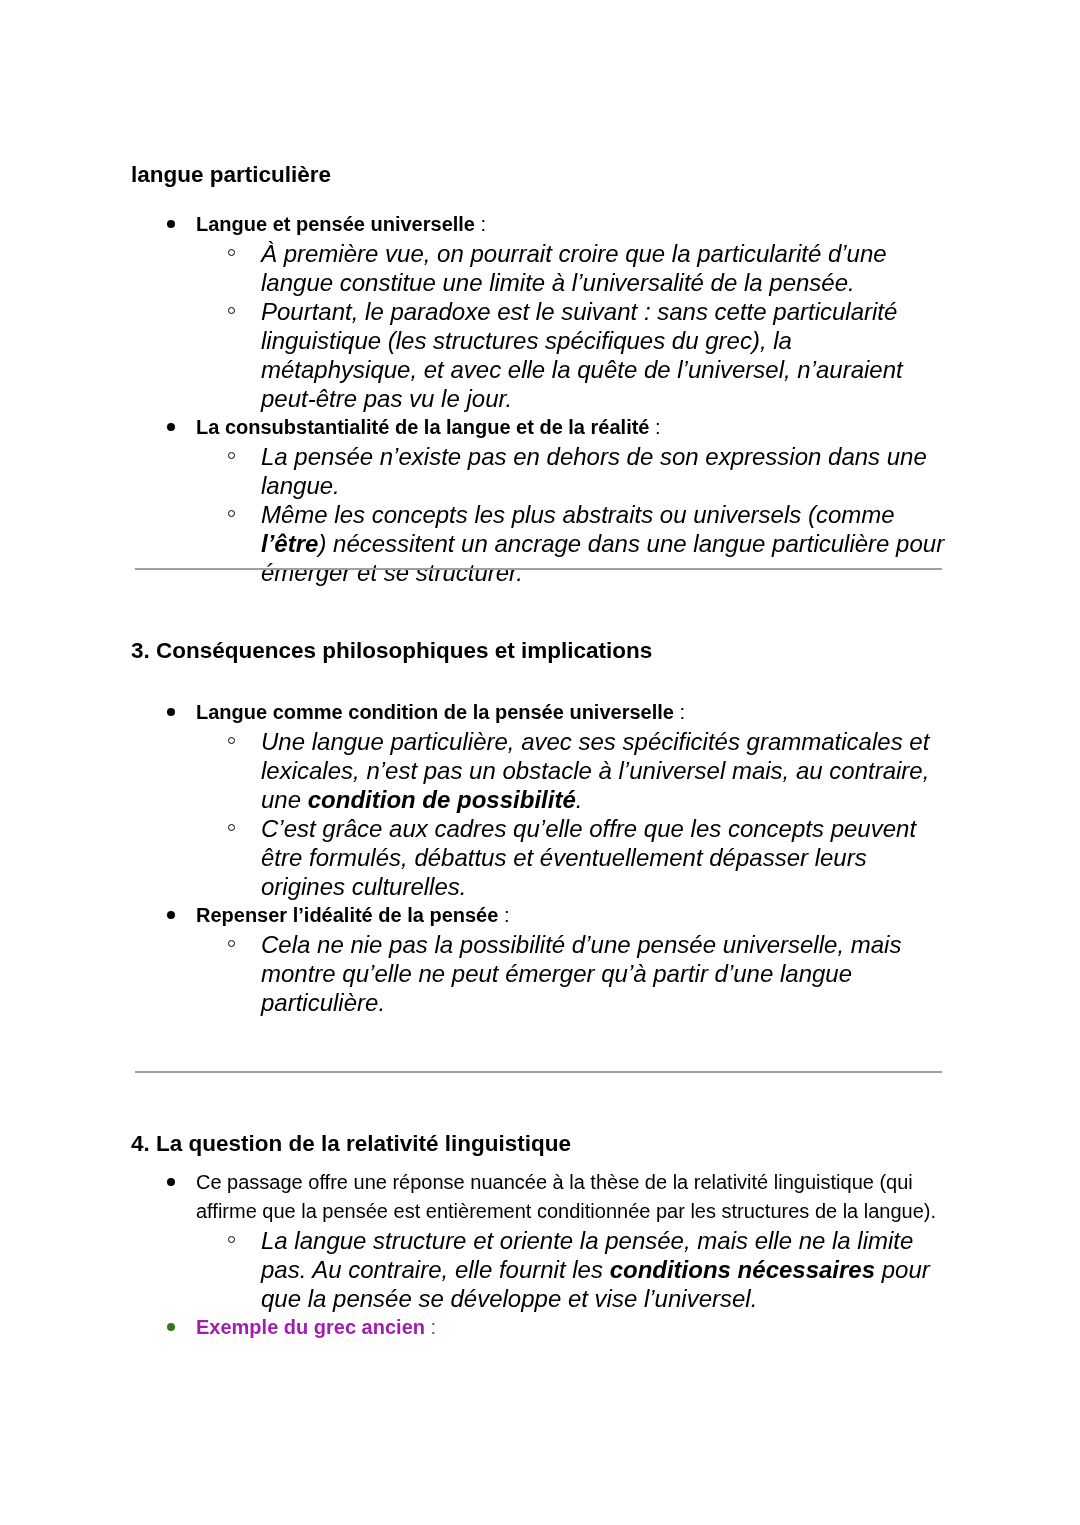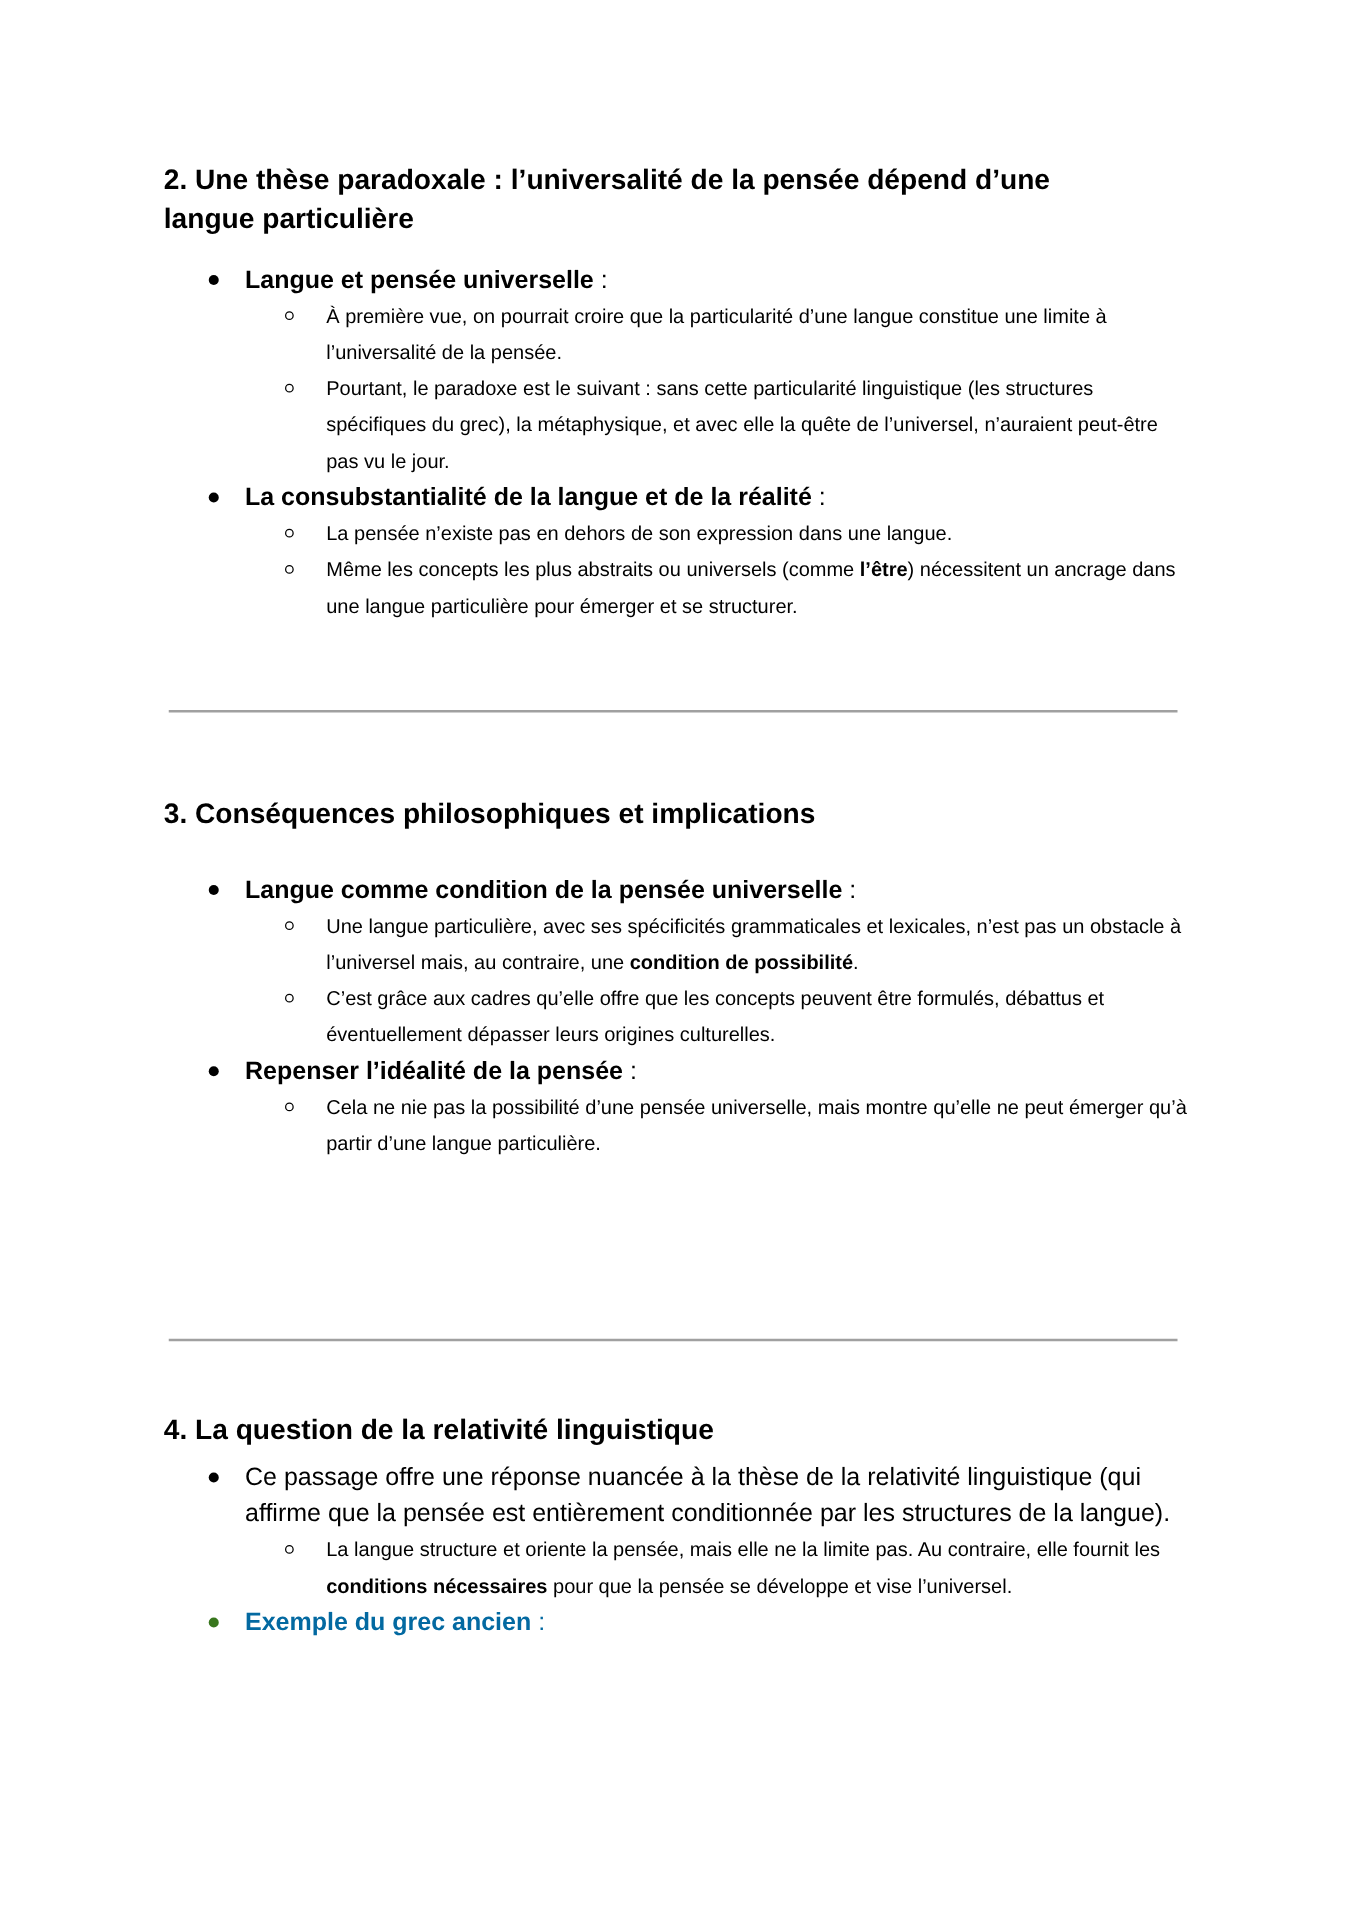"2. Une thèse paradoxale :" span { html: <span>2. Une thèse paradoxale : l’universalité de la pensée dépend d’une</span> -> none }
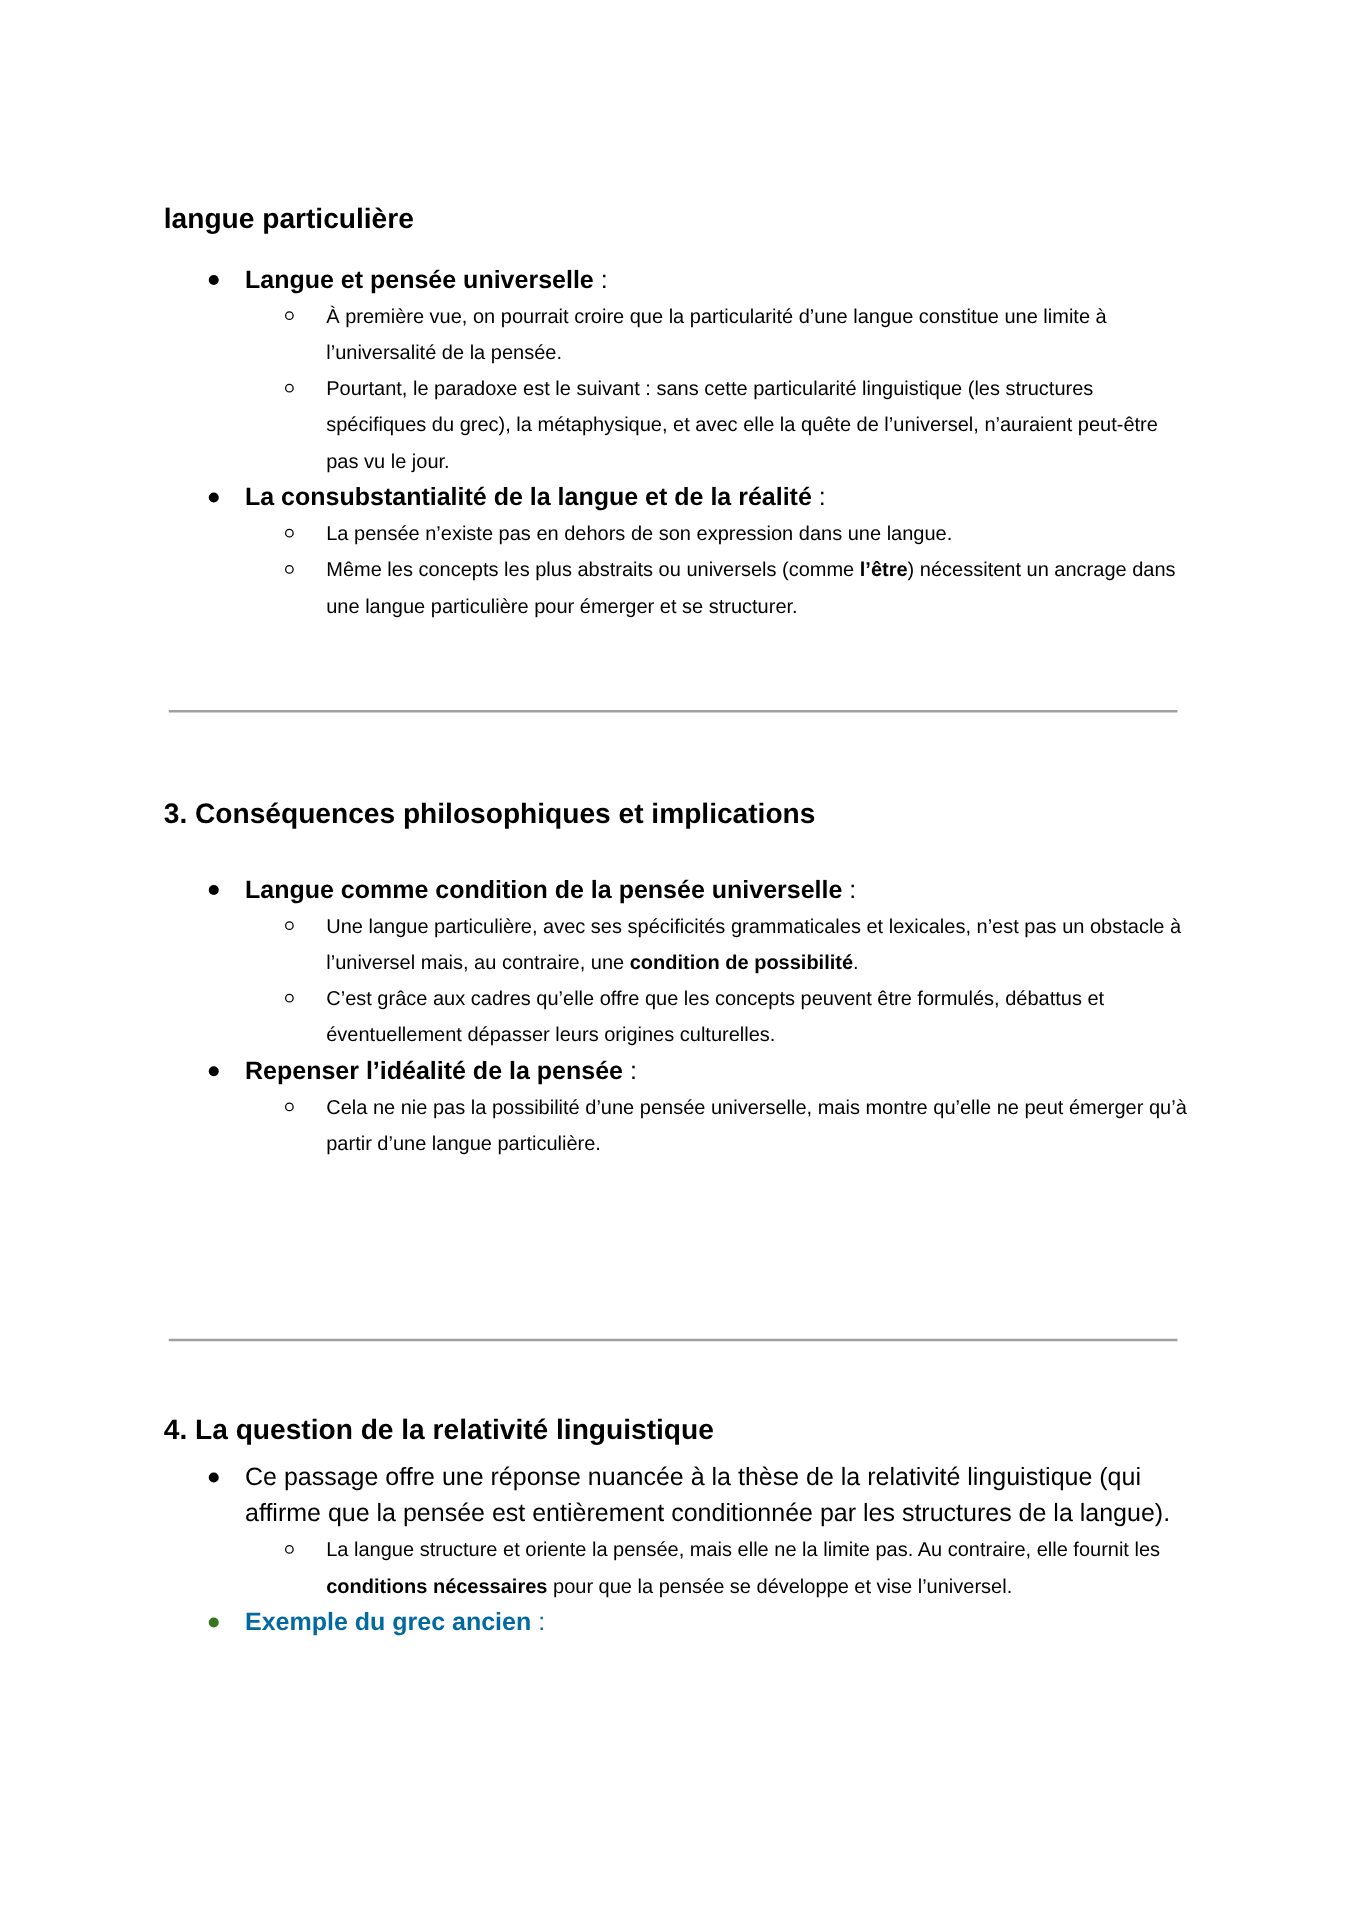"À première vue, on pourrait" ul.l2 > li { font-size: 16px -> 24px; font-style: none -> italic }
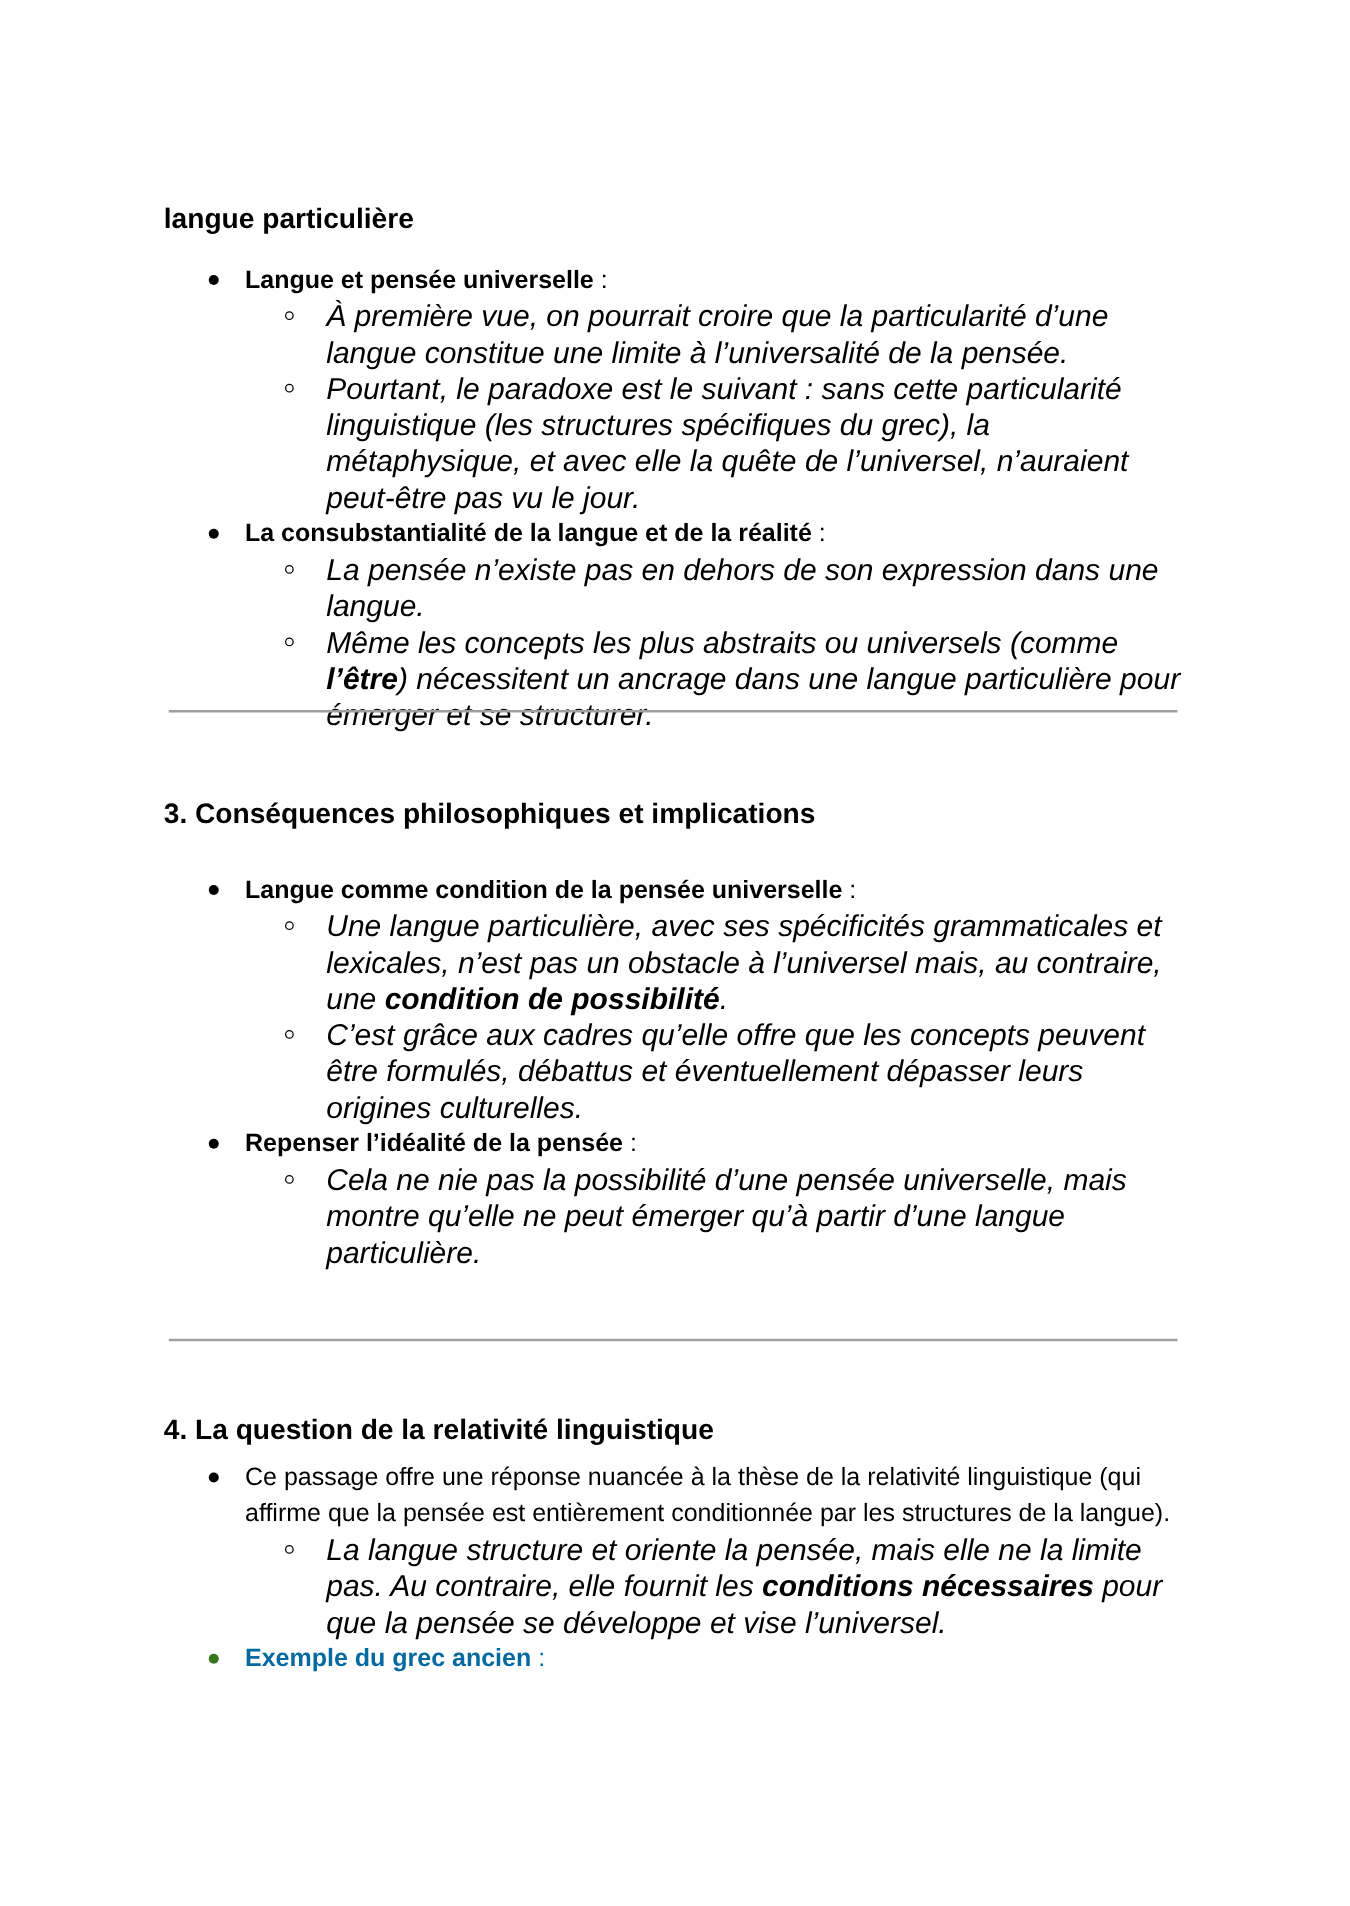"Exemple du grec ancien :" .green { color: #0369a1 -> #a21caf }
